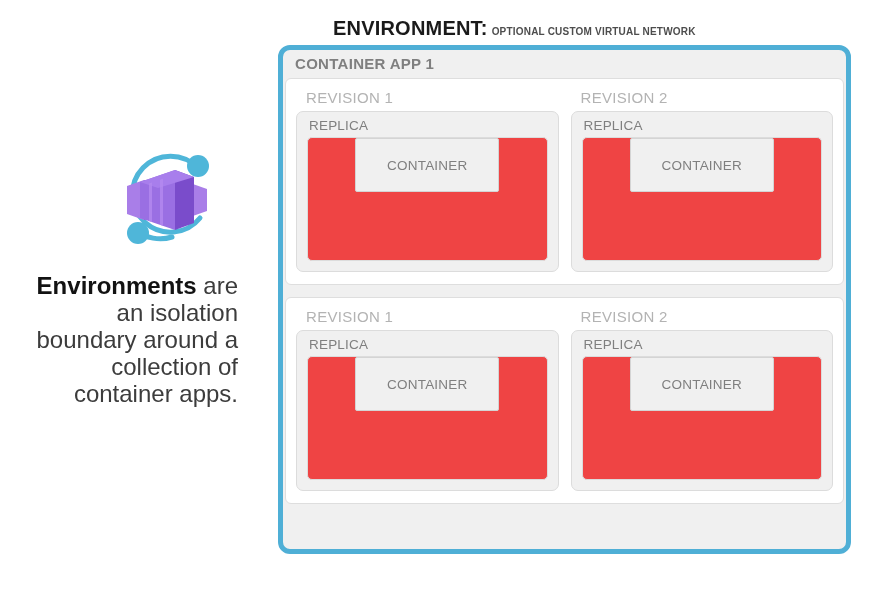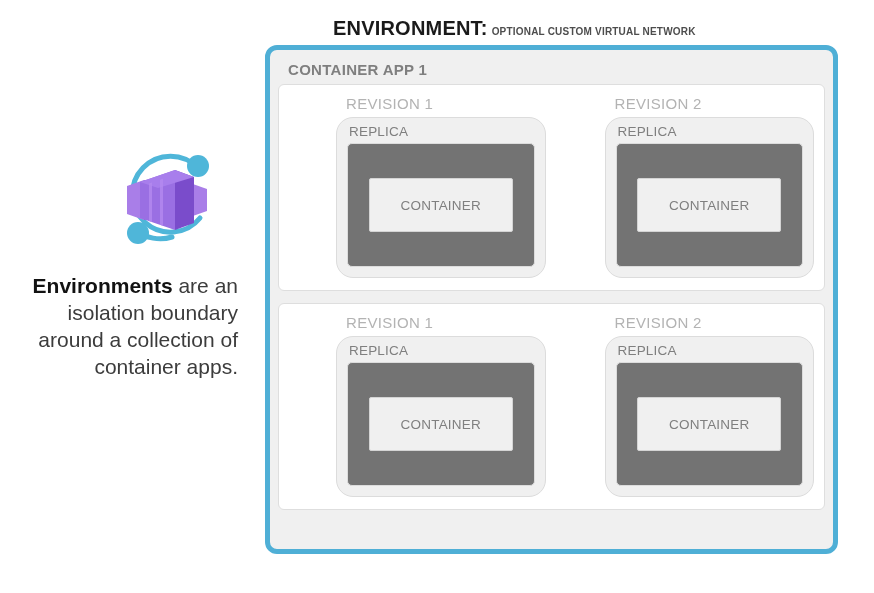"CONTAINER APP 1" #environment-box { left: 265px -> 278px; padding: 8px -> 2px }
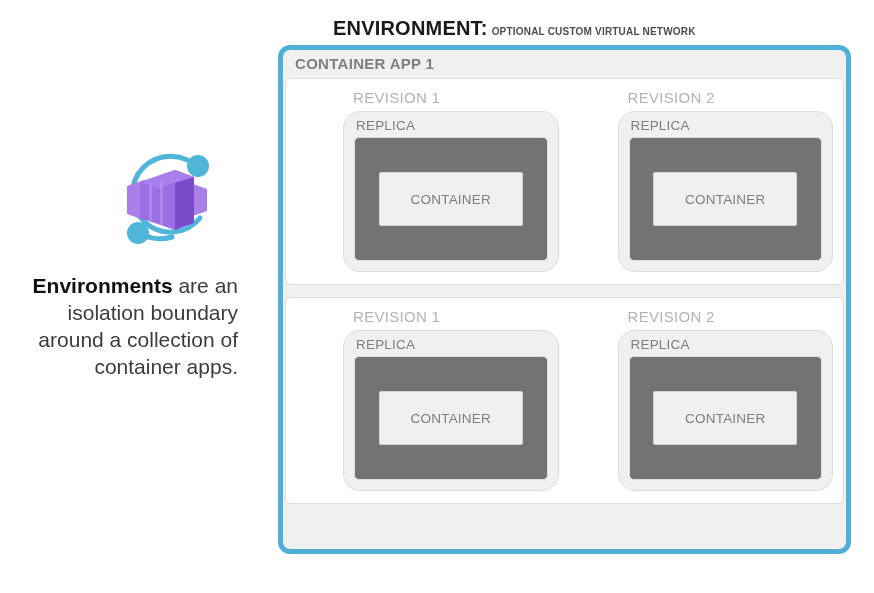"REVISION 1" .revision { margin-left: 47px -> none }
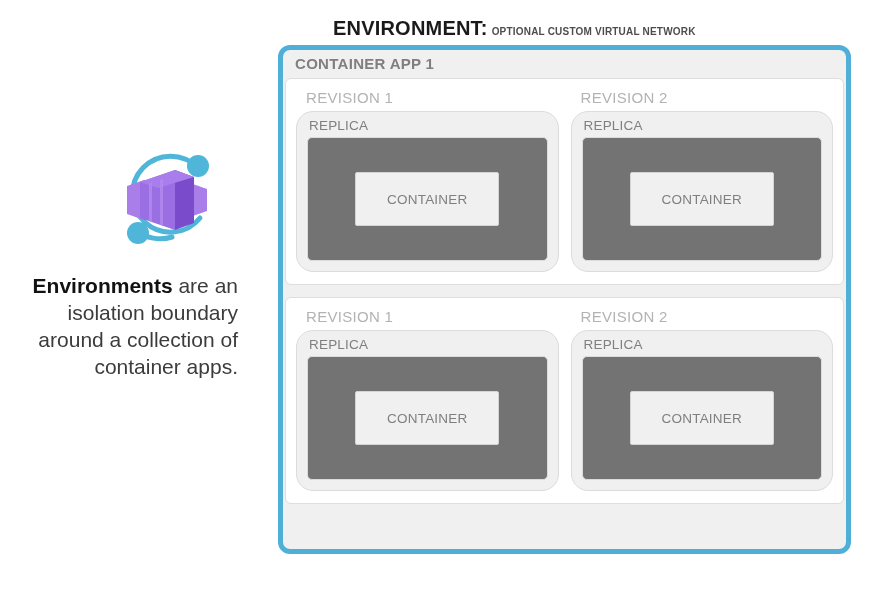"REPLICA" .replica-box { border-radius: 17px -> 7px }
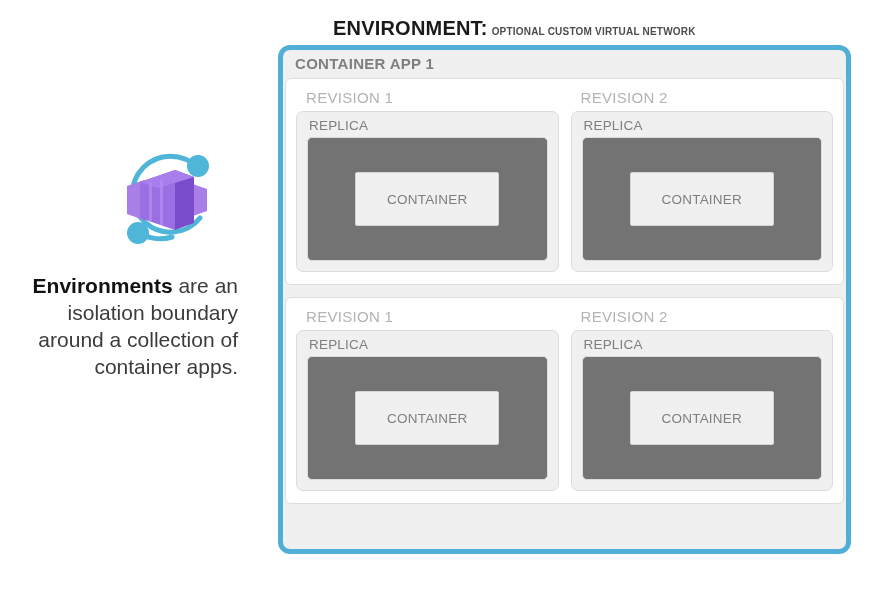"CONTAINER" .replica-inner { align-items: center -> none; background: #737373 -> #ef4444 }
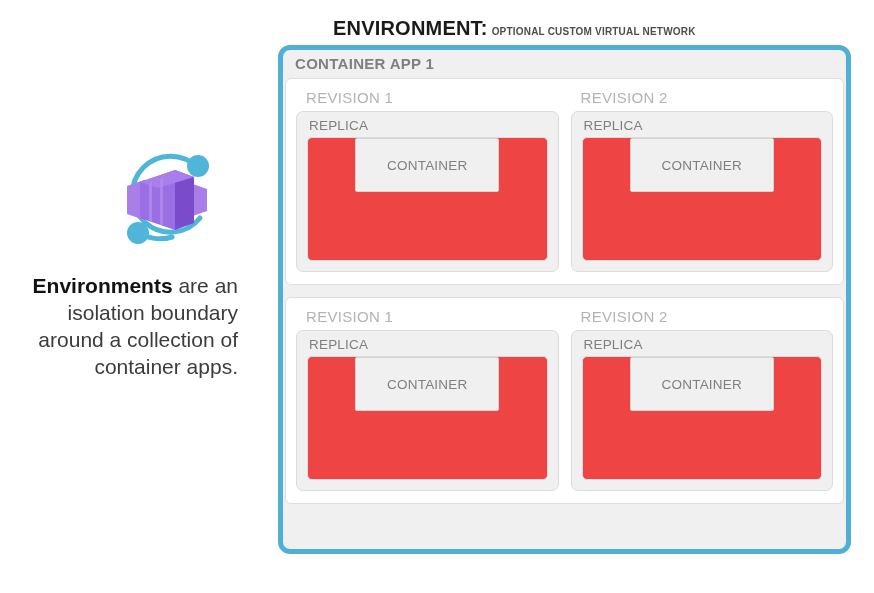"Environments are an isolation boundary" #intro-text { font-size: 21px -> 24px }
